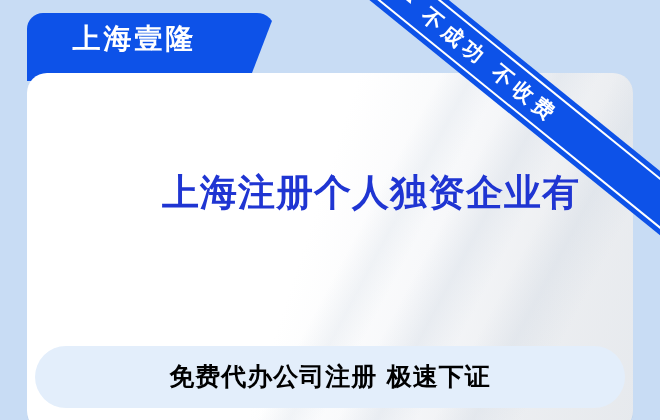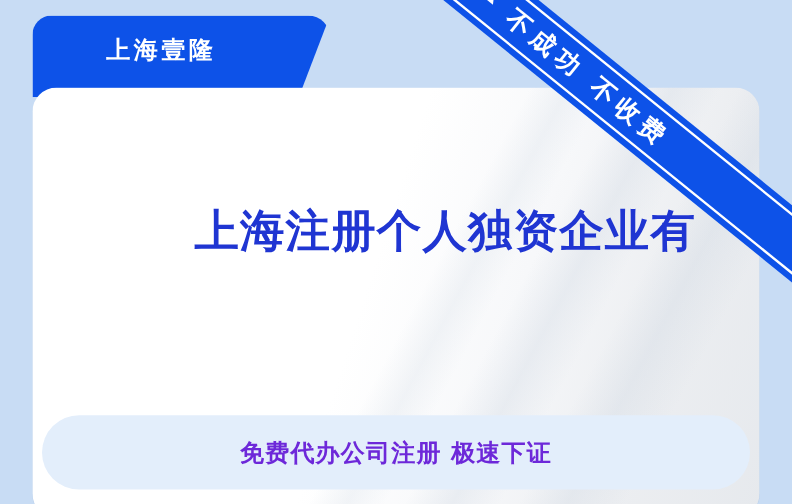"上海壹隆" #brand-tab-label { font-family: none -> Liberation Mono, monospace; font-size: 20px -> 28px }
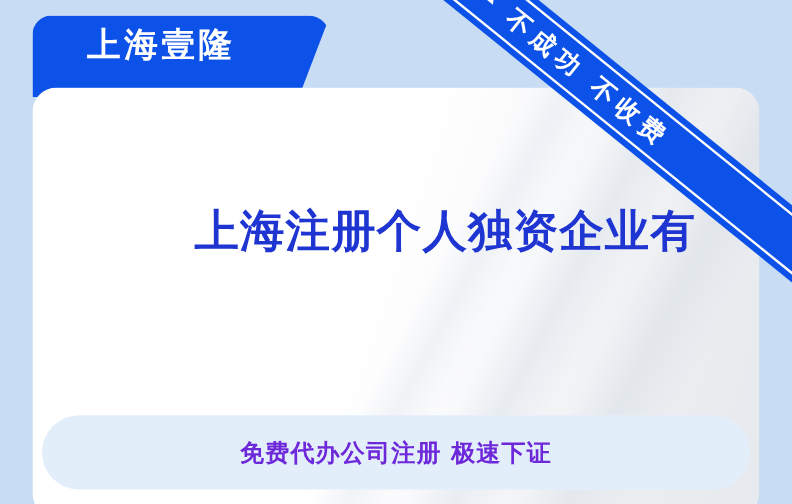"免费代办公司注册 极速下证" #cta-pill-label { color: #6d28d9 -> #000000; font-size: 20px -> 25px }
